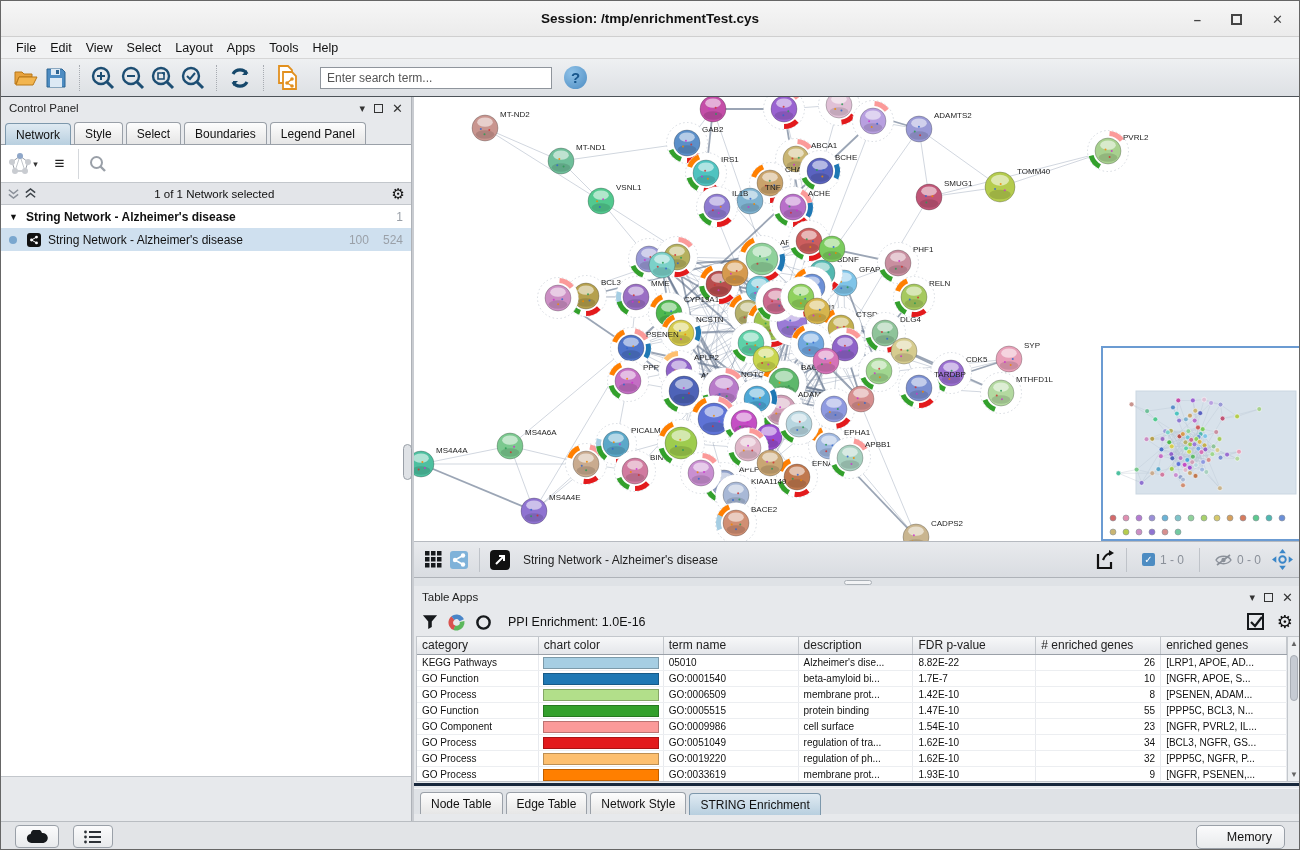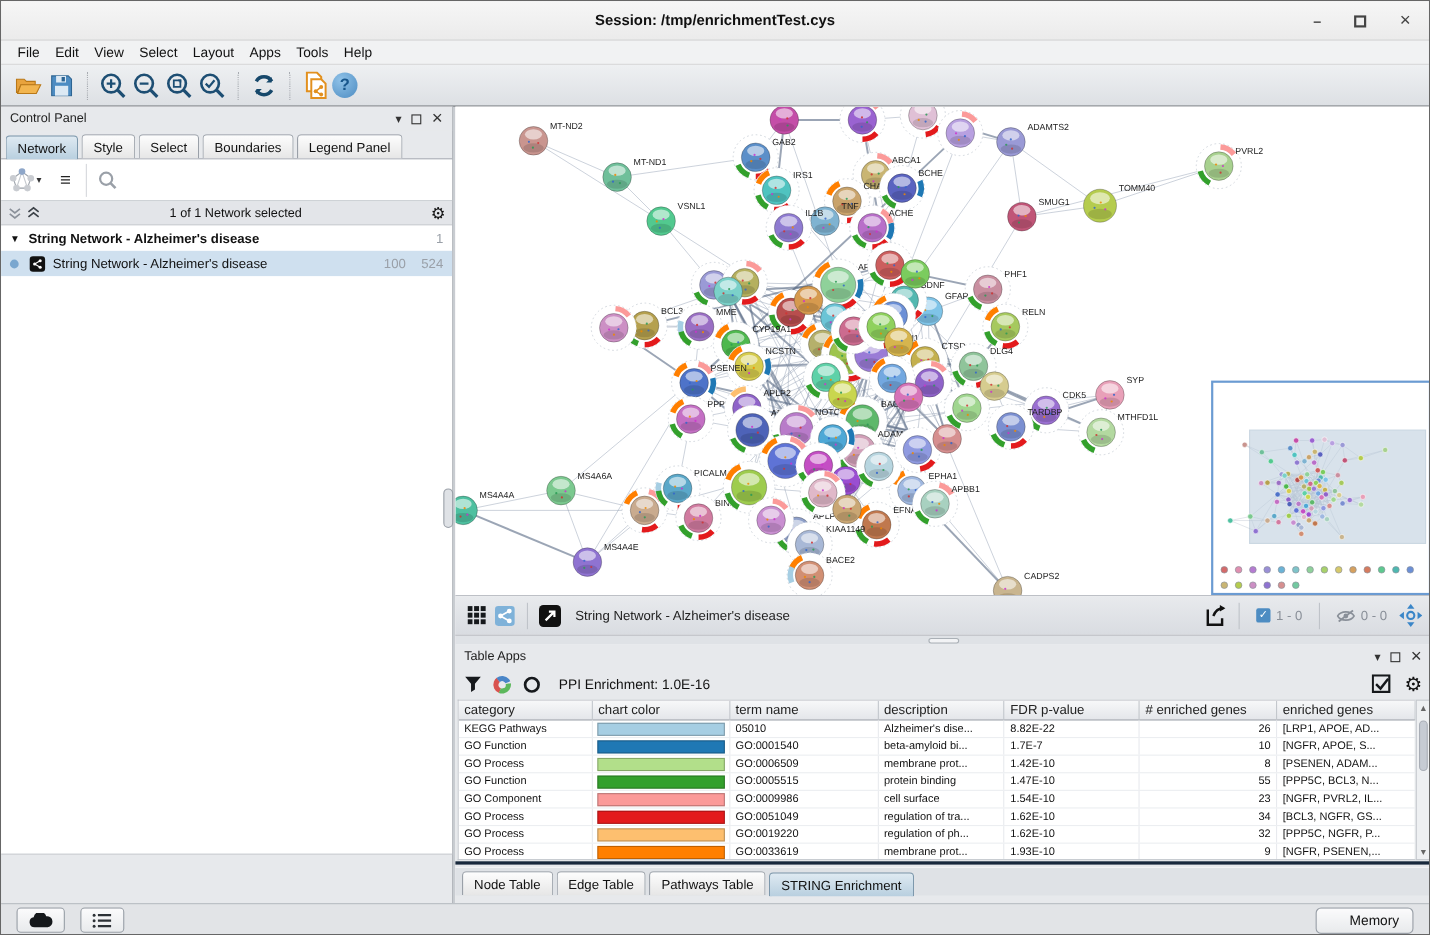"Enter search term..." input { html: none -> <input> }
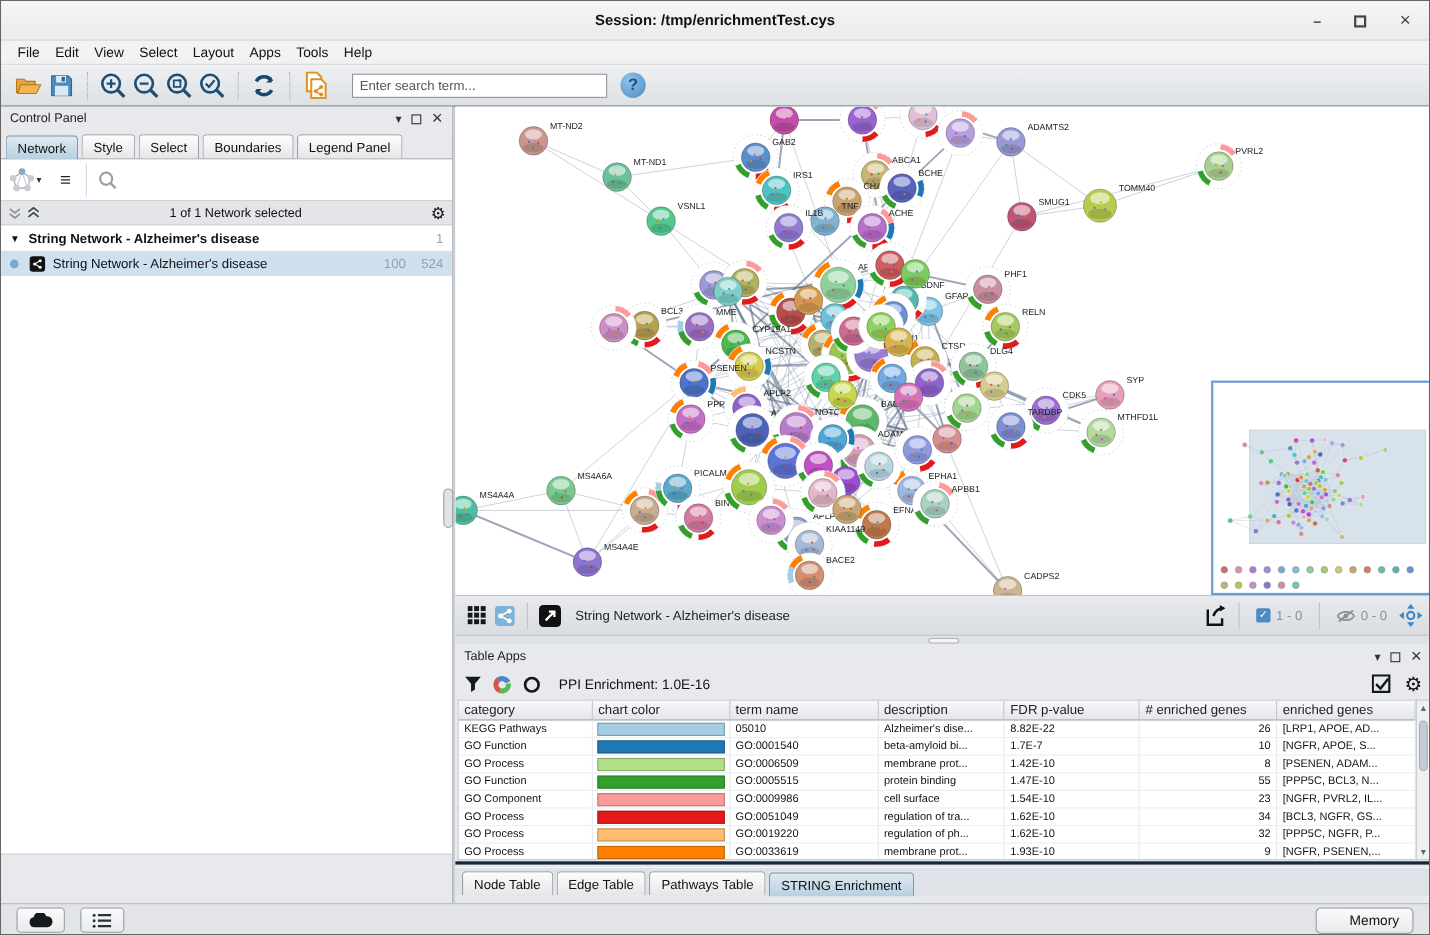"Pathways Table" div.tab { text: Pathways Table -> Network Style }
